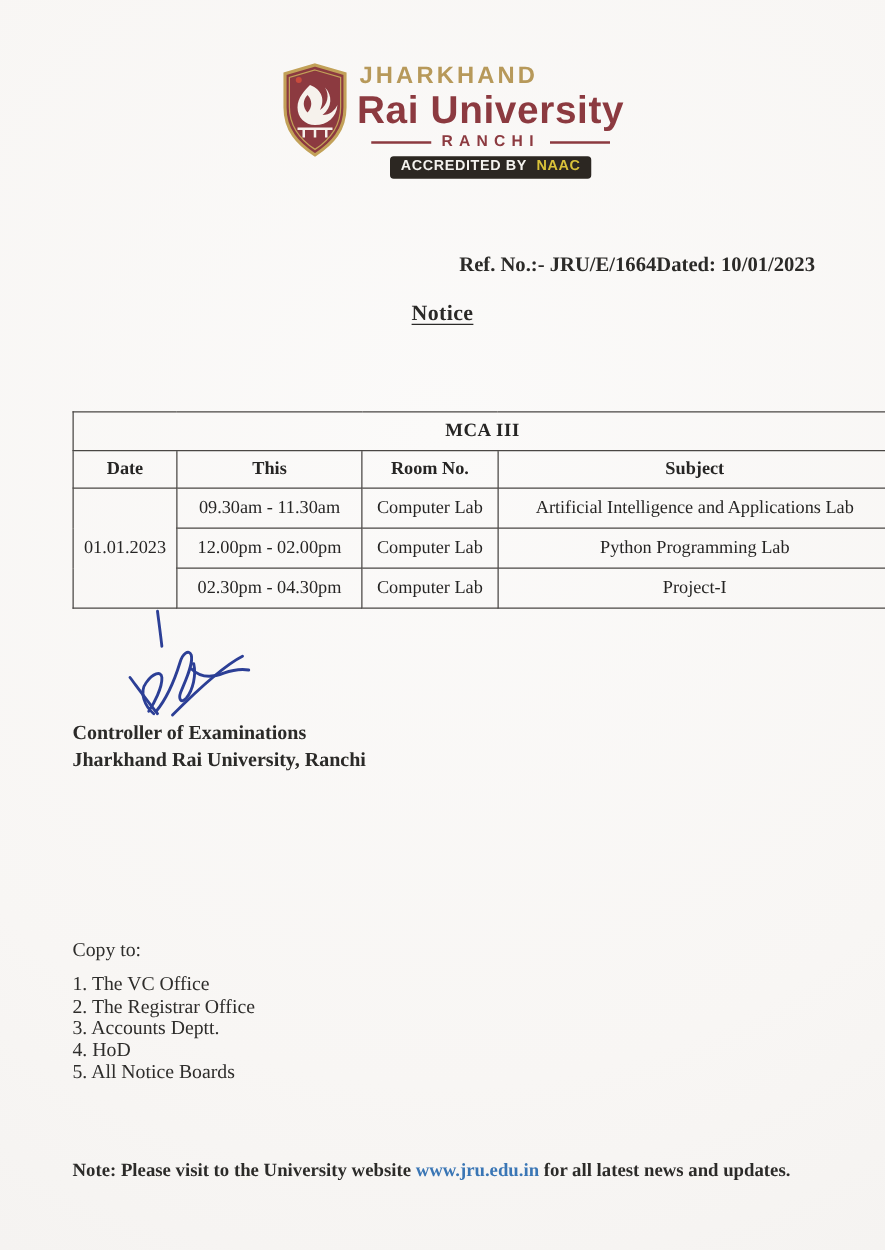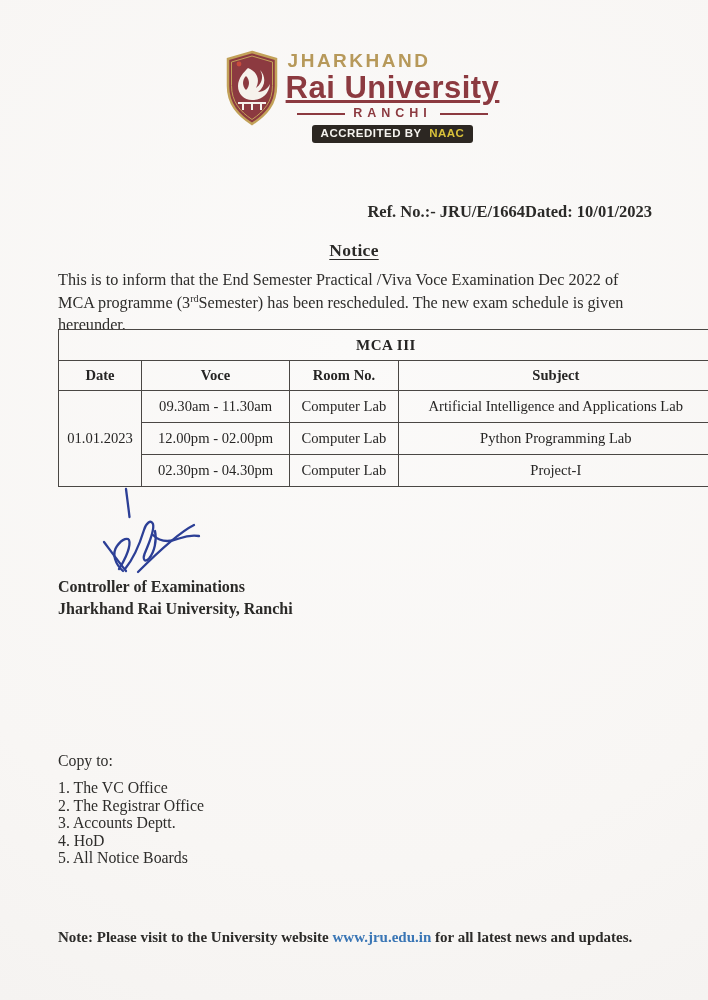"Rai University" .logo-rai { text-decoration: underline -> none }
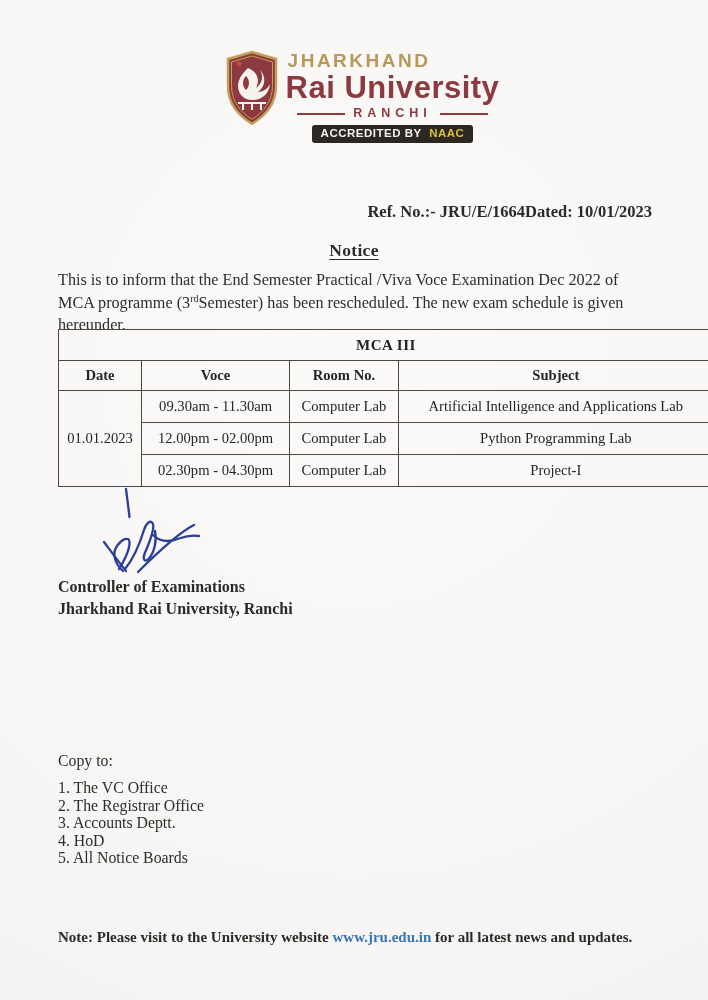"This is to inform that" div.body-text { html: <div> <span>This is to inform that the End Semester Practical /Viva Voce Examination Dec 2022 of MCA programme (3</span><sup>rd</sup><span>Semester) has been rescheduled. The new exam schedule is given hereunder.</span> </div> -> none }
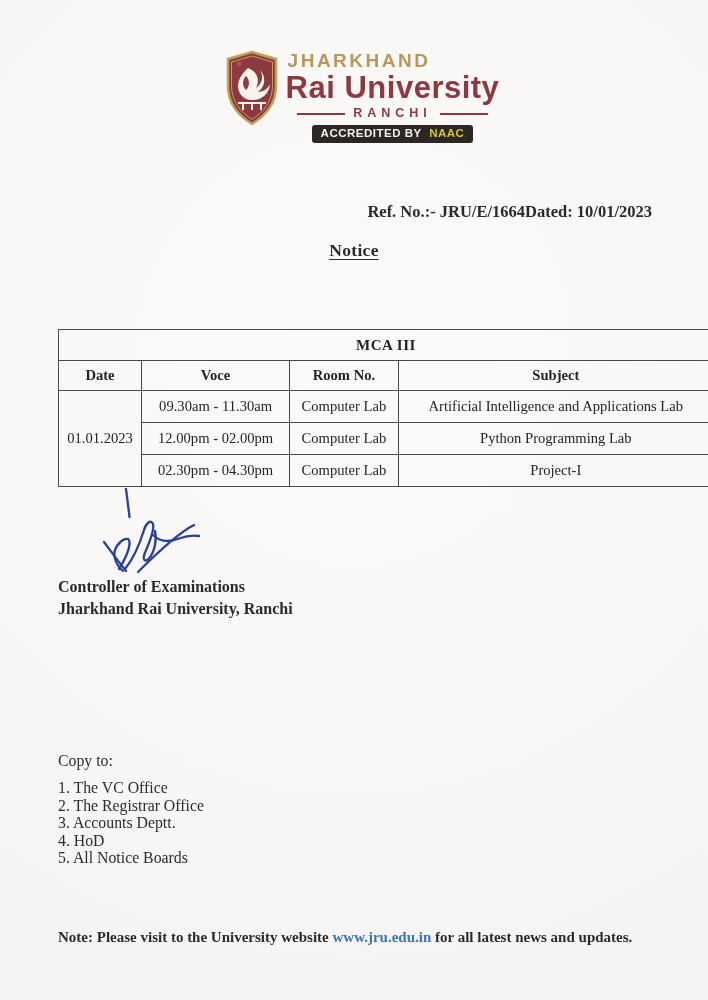"Voce" th { text: Voce -> This }
